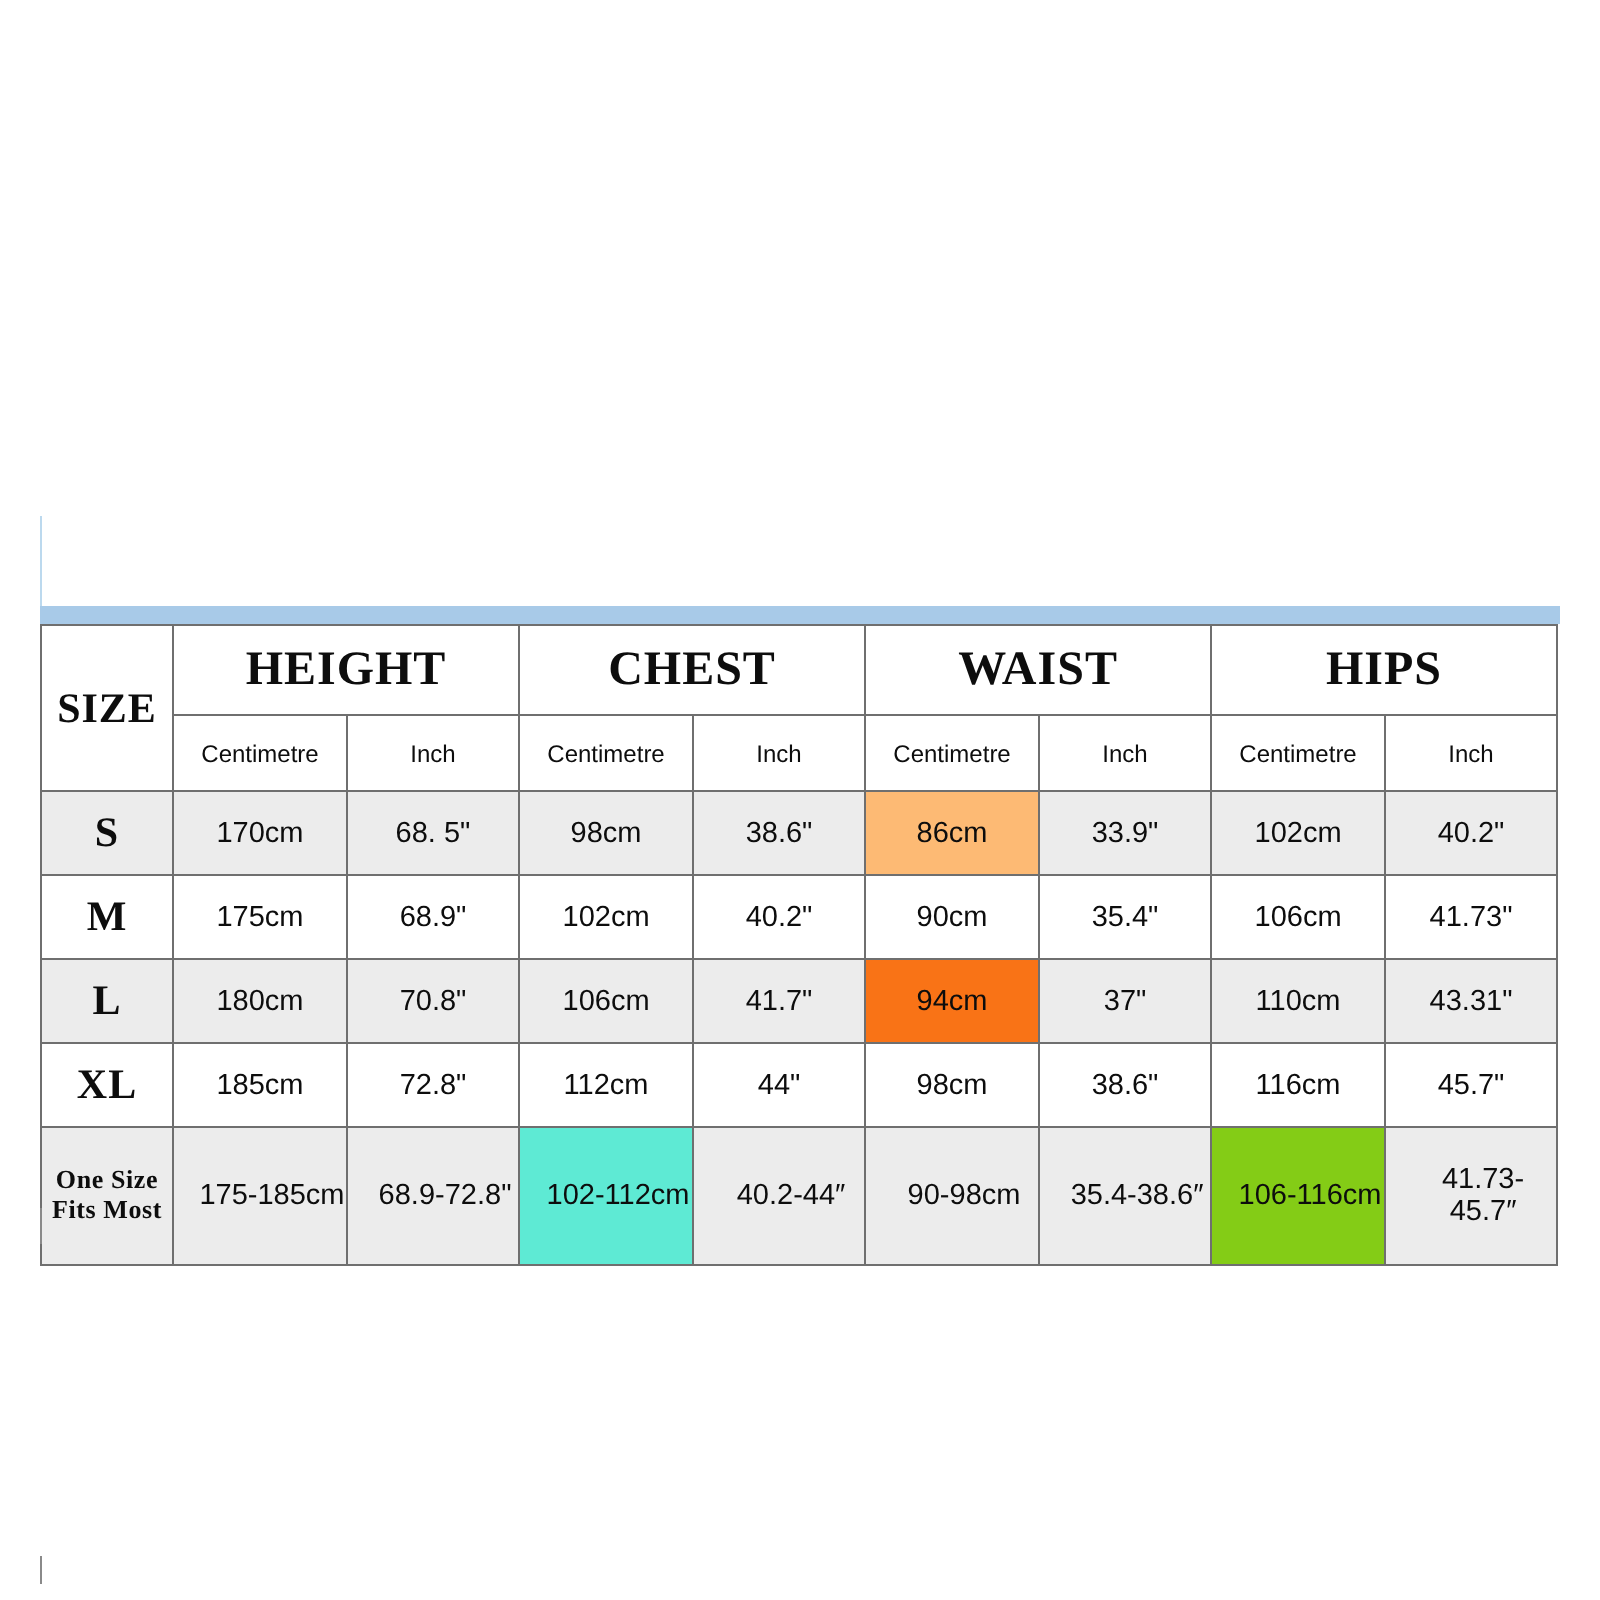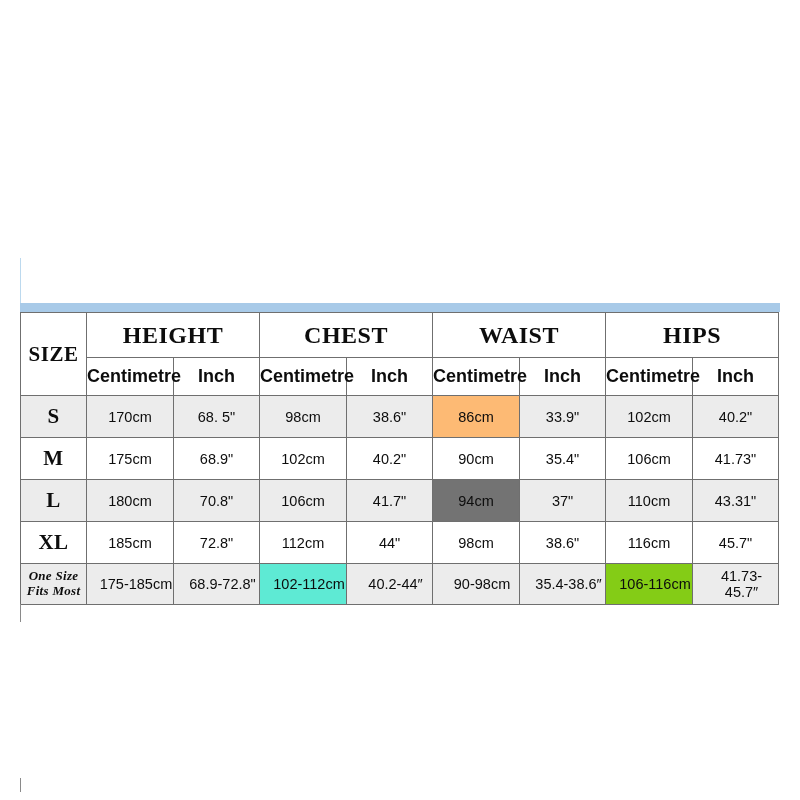"Centimetre" th.sub { font-size: 18px -> 12px; font-weight: bold -> normal }
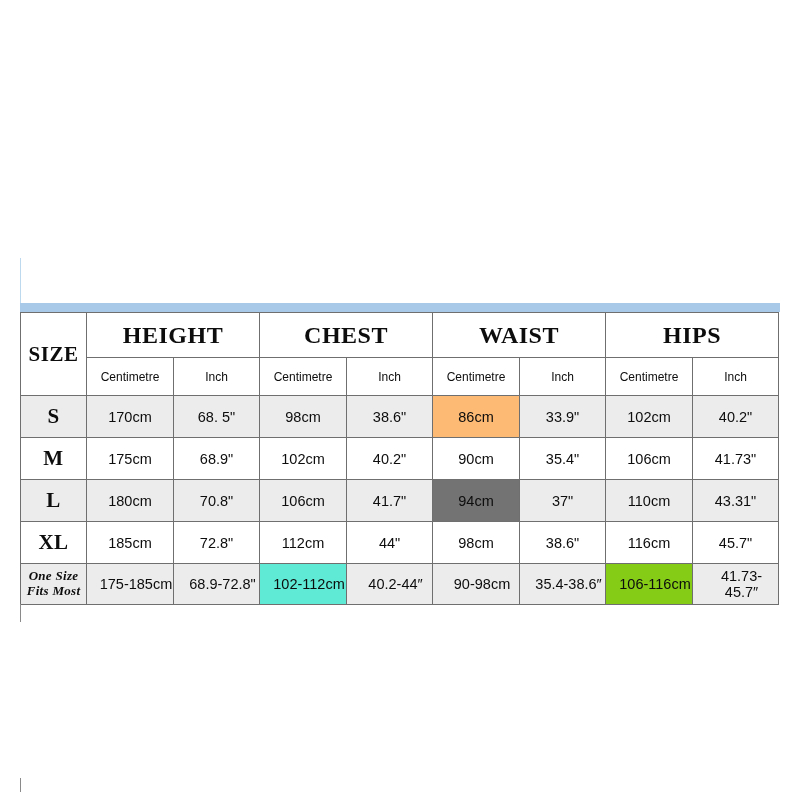"94cm" td.sub-left { background: #737373 -> #f97316 }
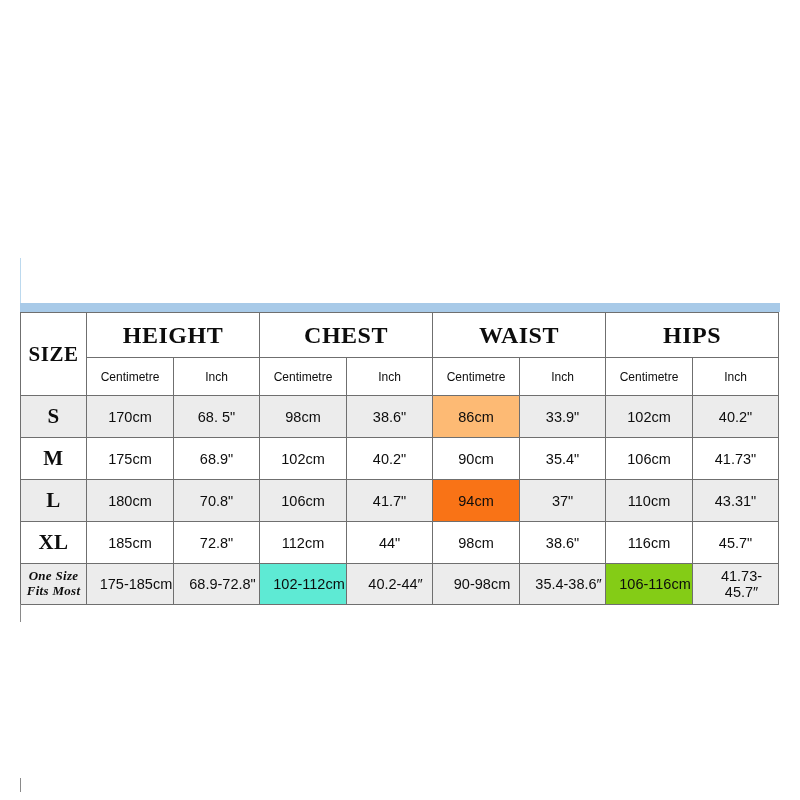"One Size" tr.onesize td.size-label { font-style: italic -> none; padding: 0 1px -> 14px 1px }
